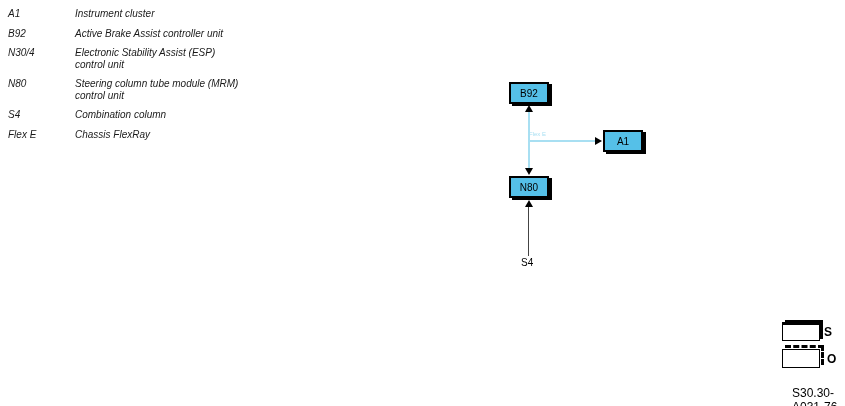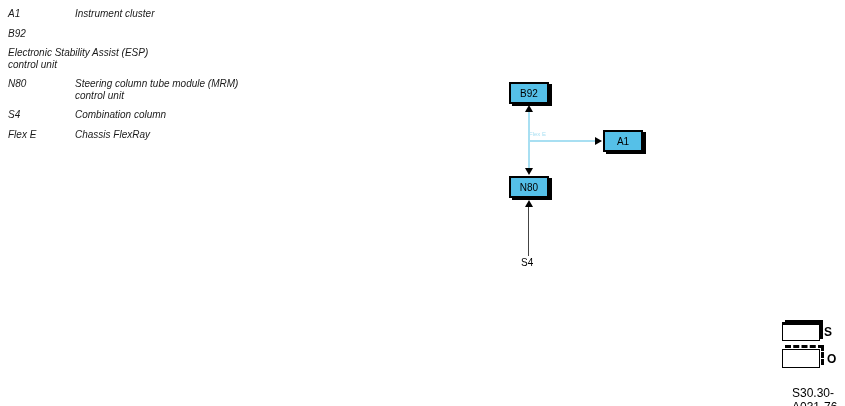"Active Brake Assist controller unit" span.legend-desc { html: none -> <span>Active Brake Assist controller unit</span> }
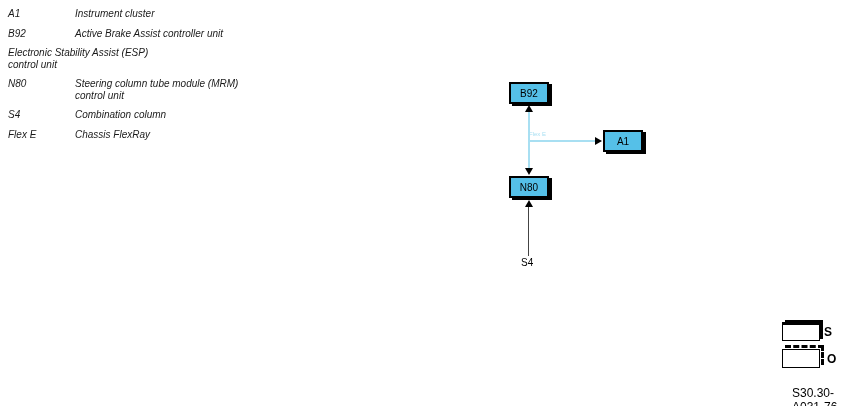"N30/4" span.legend-code { html: none -> <span>N30/4</span> }
